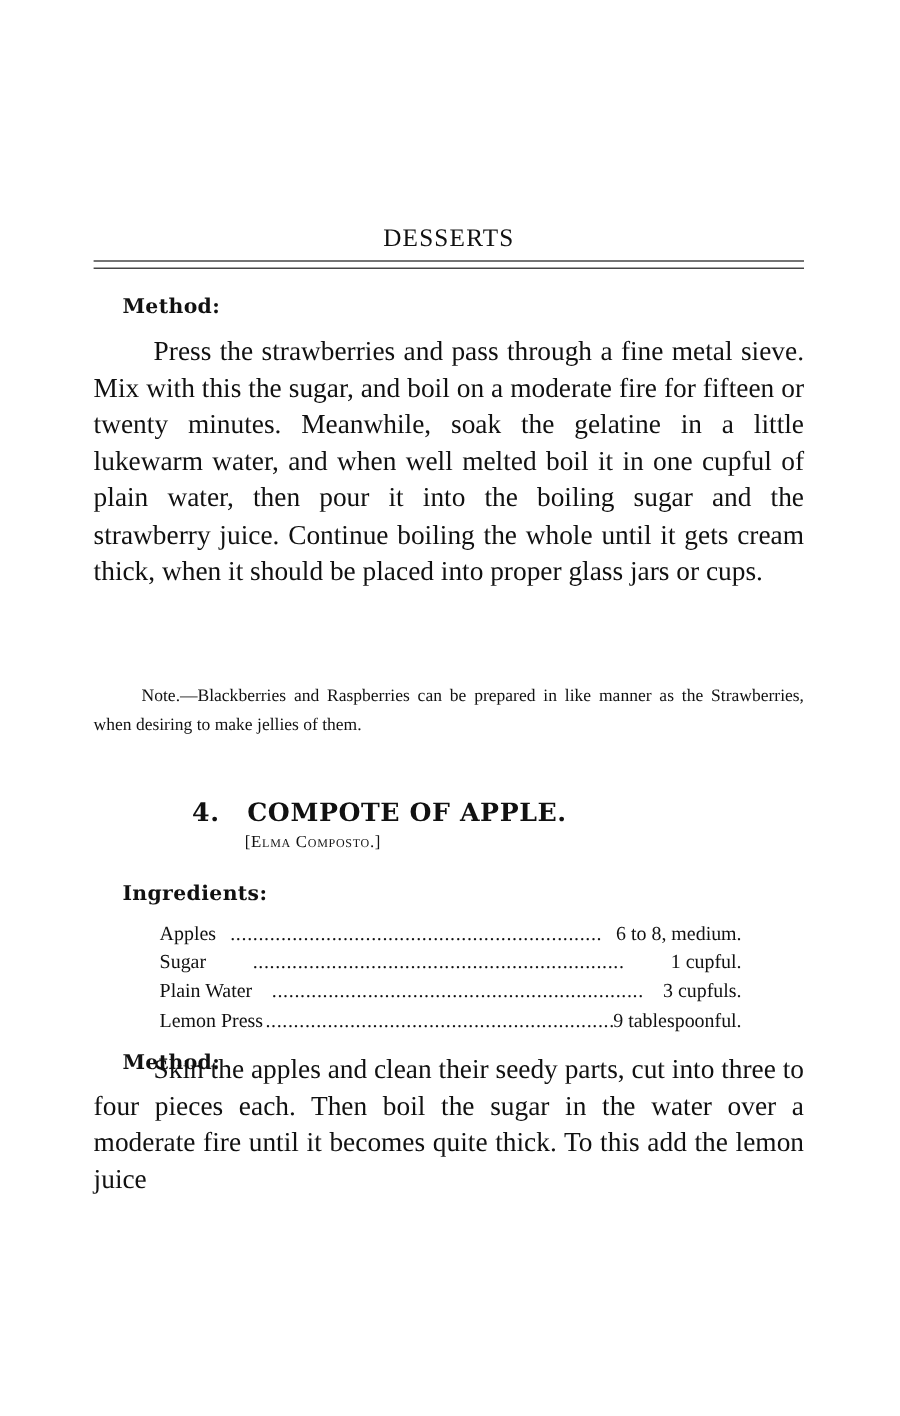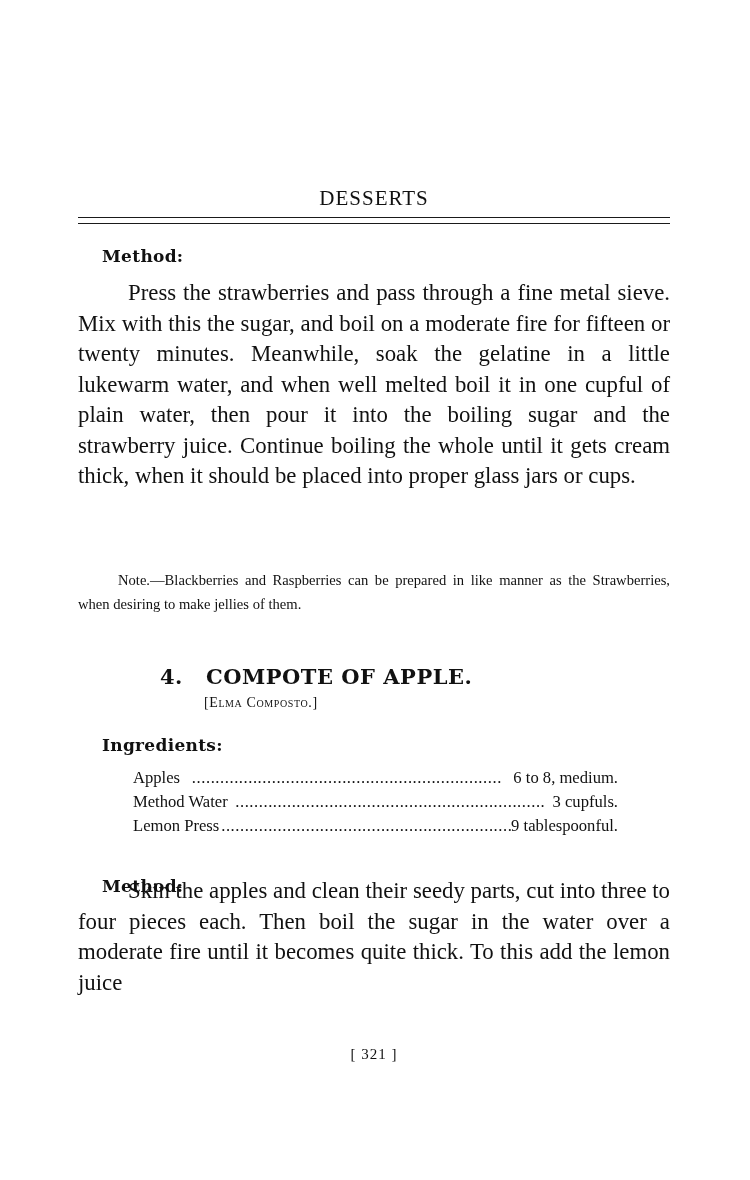"Sugar" div.ing-row { html: none -> <div> <span>Sugar</span> <span></span> <span>1 cupful.</span> </div> }
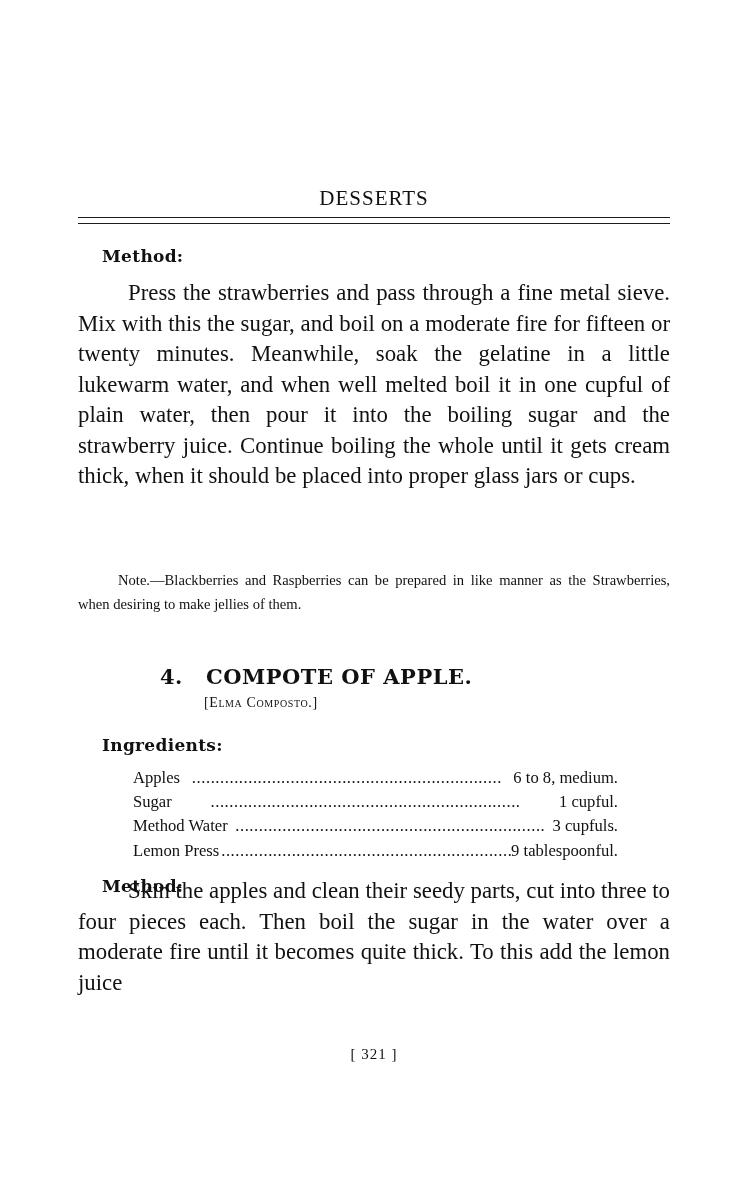"Method Water" span.ing-name { text: Method -> Plain }
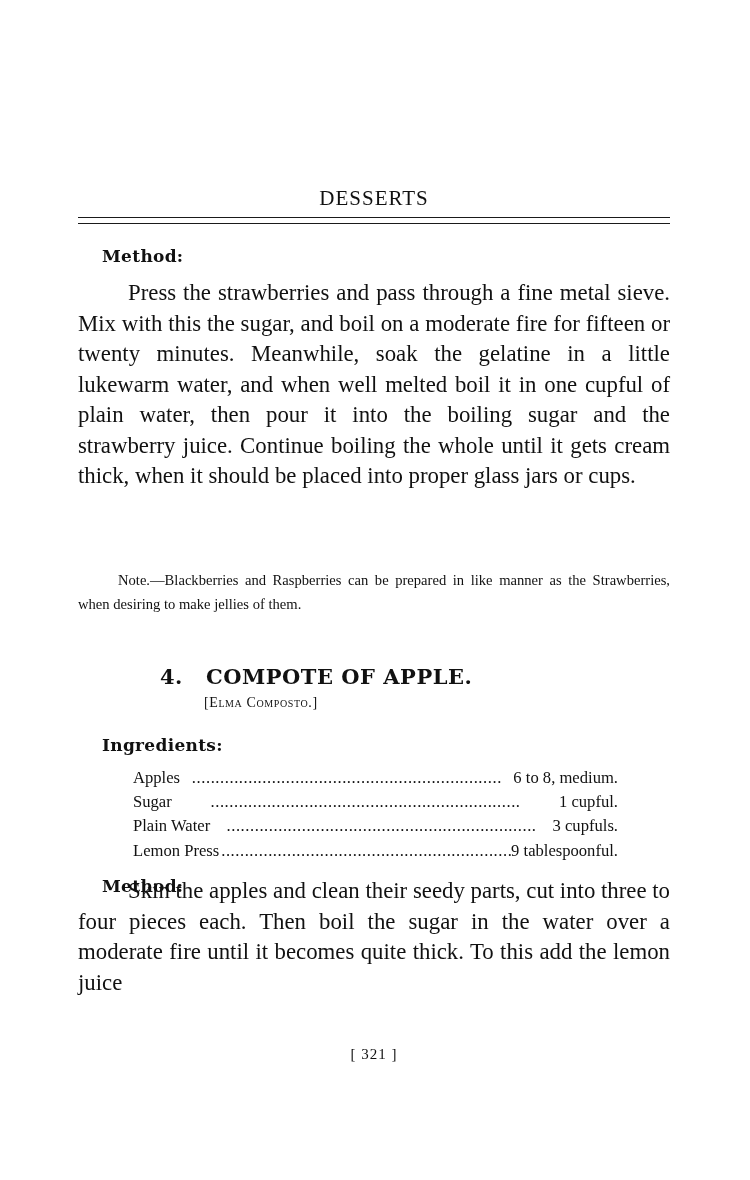"[ 321 ]" div.folio { html: <div>[ 321 ]</div> -> none }
